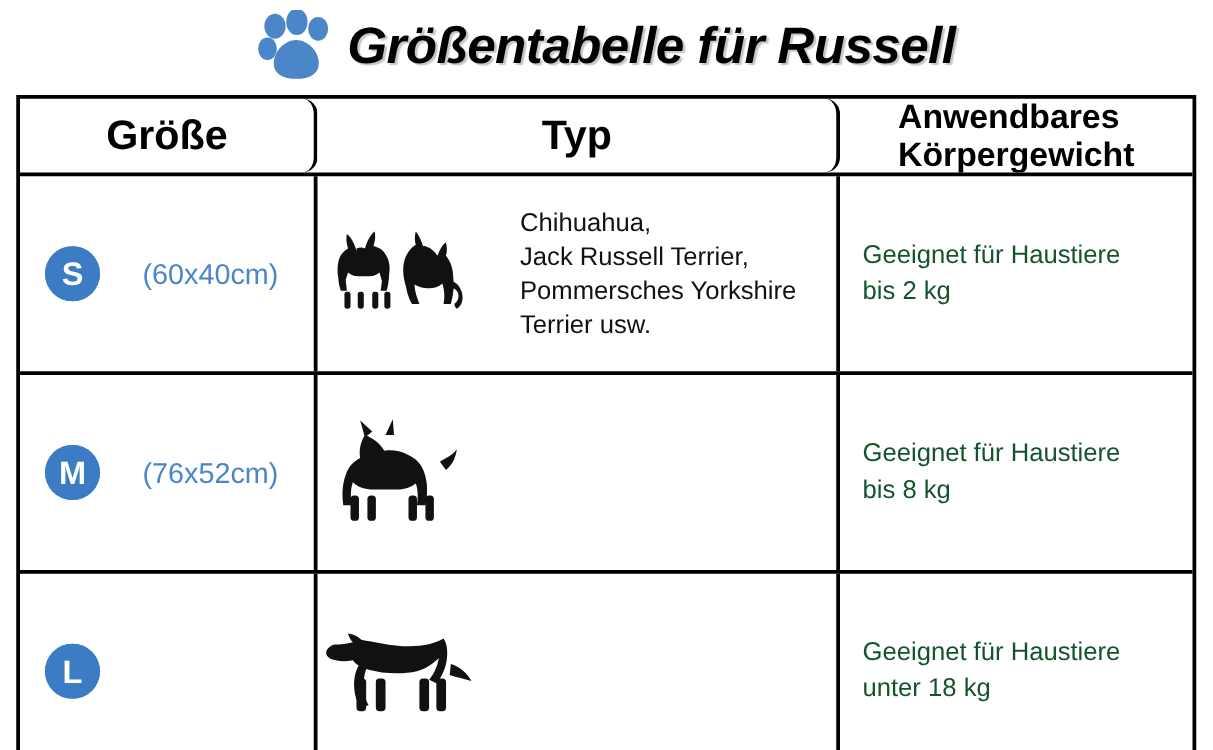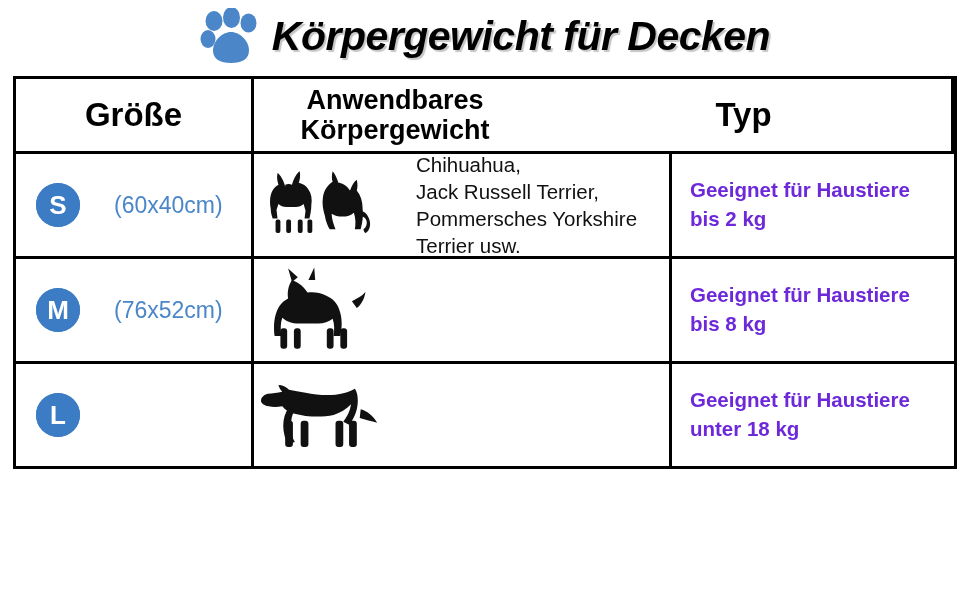"Körpergewicht für Decken" span.title { text: Körpergewicht für Decken -> Größentabelle für Russell }
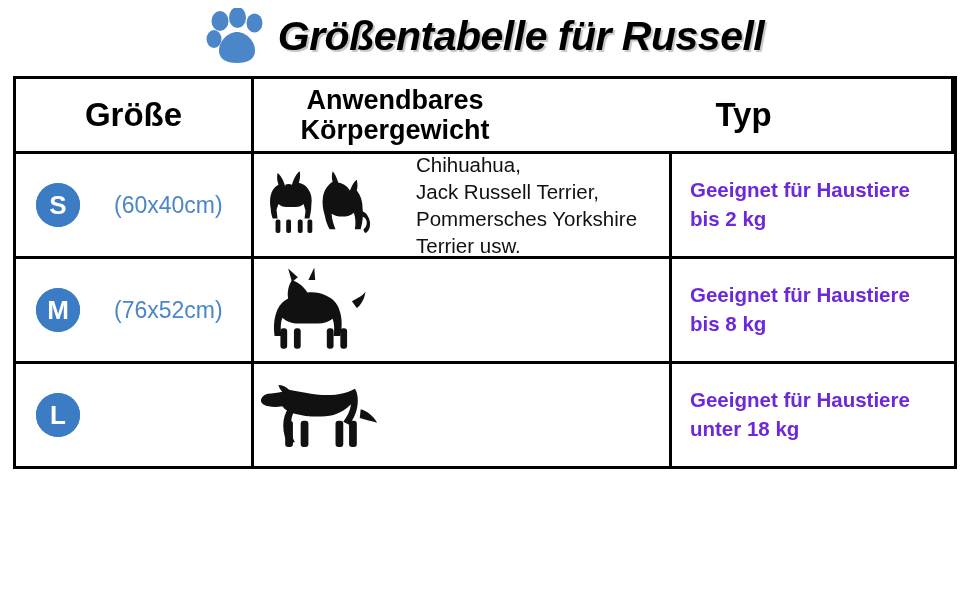"Größe" .head-row .cell { border-radius: none -> 12px; height: 72px -> 59px; text-align: center -> none }
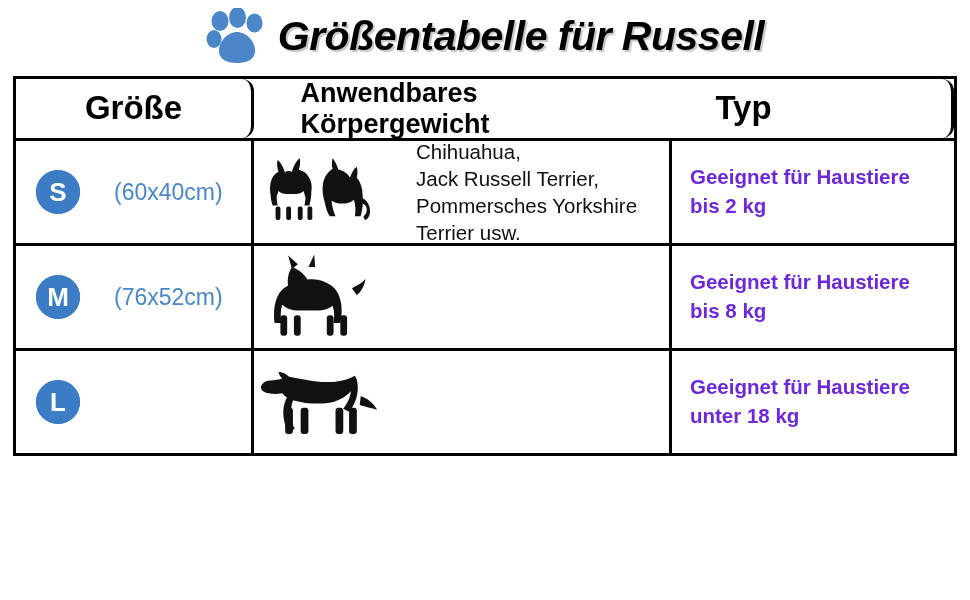"Anwendbares" div.cell { order: before "Typ" -> after "Typ" }
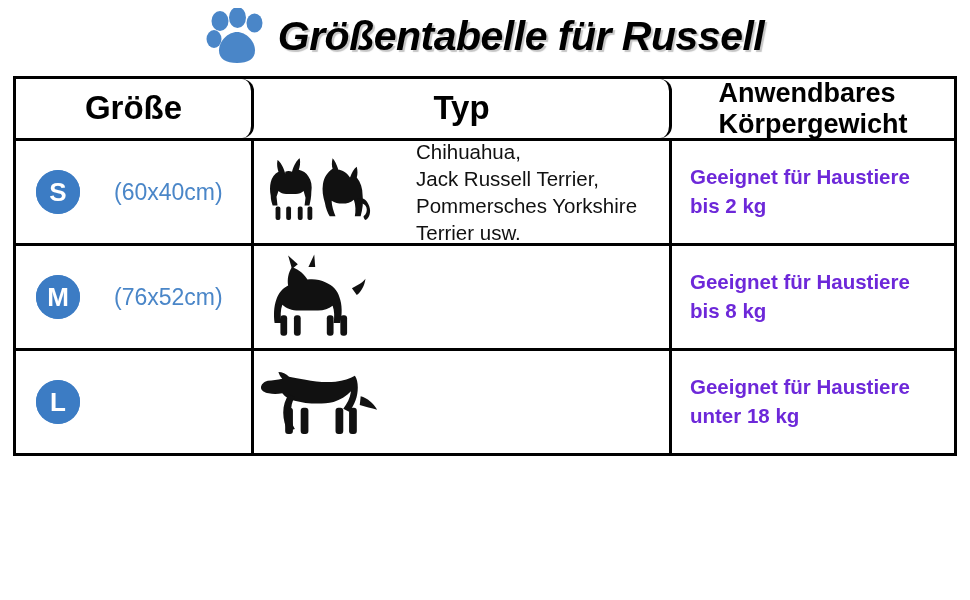"Chihuahua," .body-row .cell { height: 102px -> 156px }
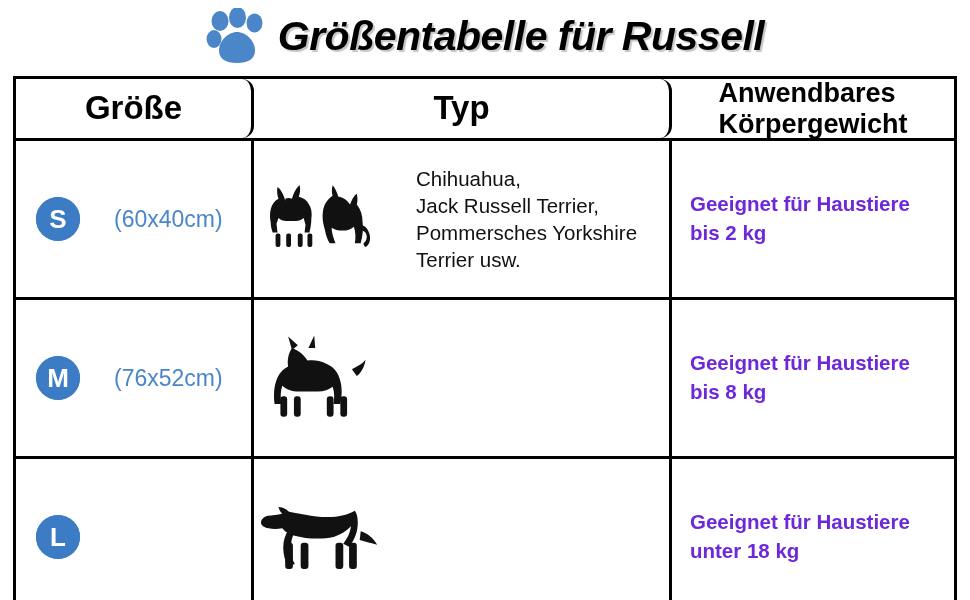"Geeignet für Haustiere" .weight-text { color: #6d28d9 -> #14532d; font-weight: bold -> none }
